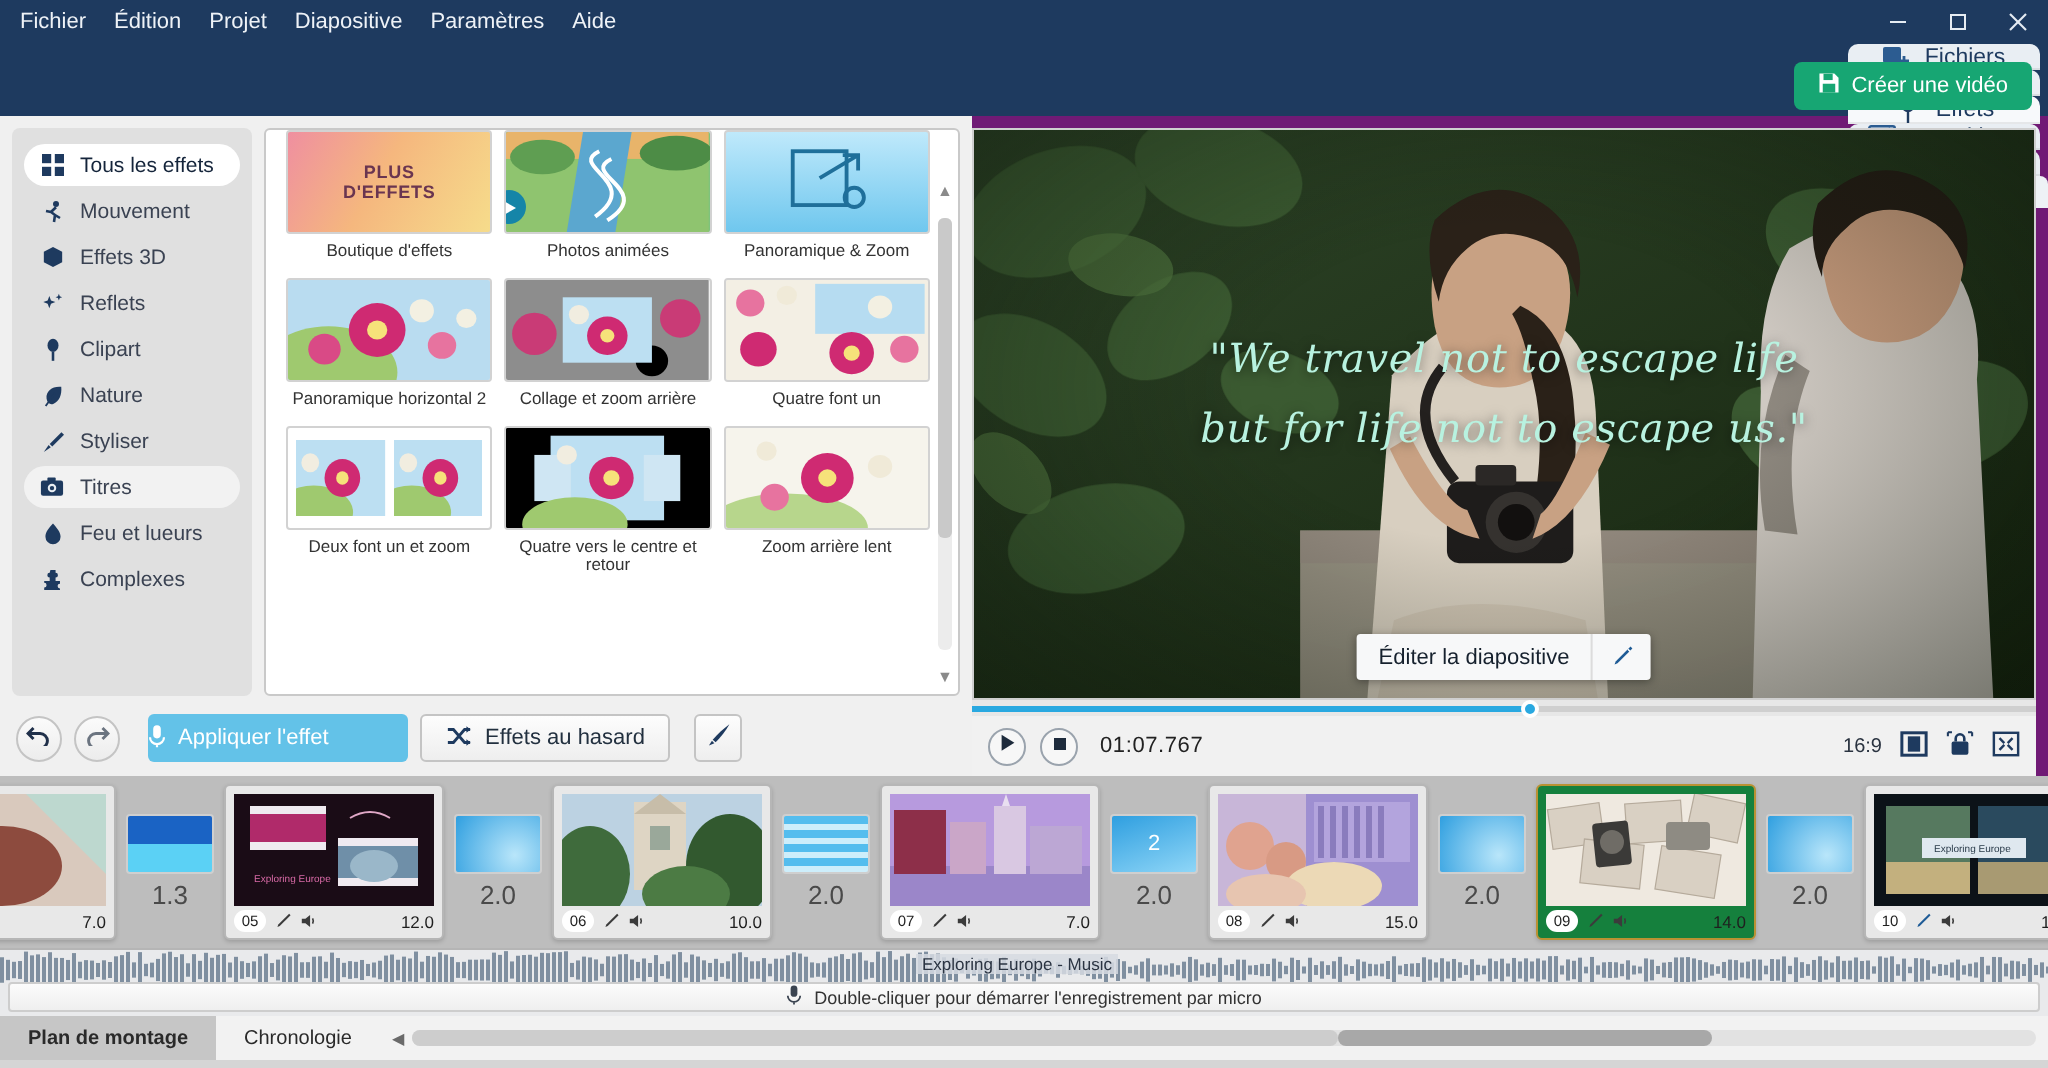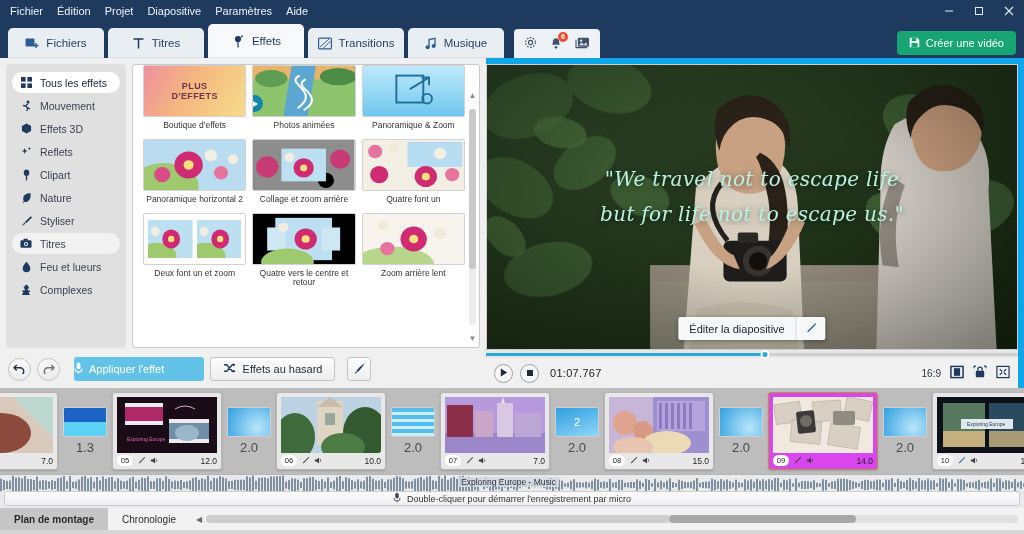"Fichiers" .tabbar { flex-direction: none -> column }
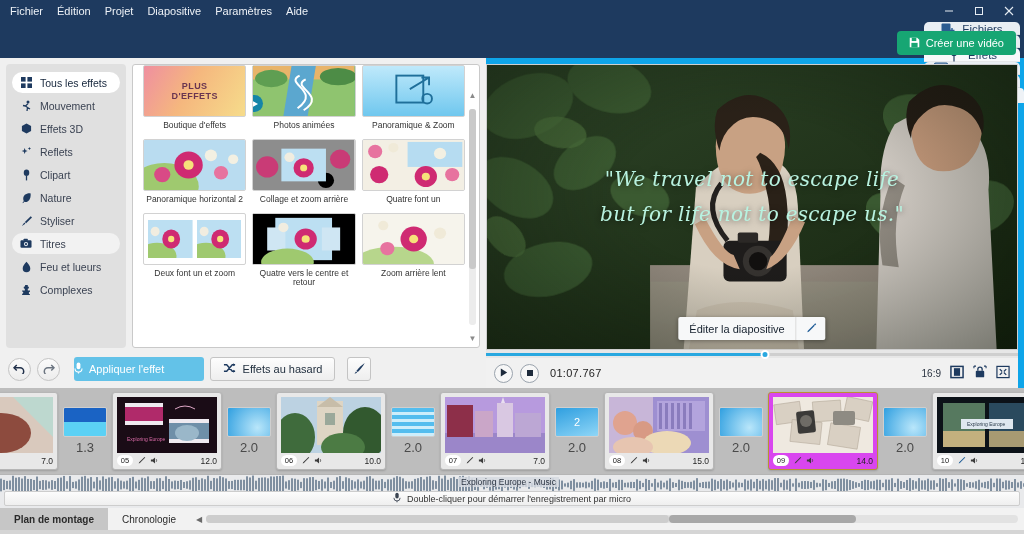"Tous les effets" .main { background: #0ea5e9 -> #701a75 }
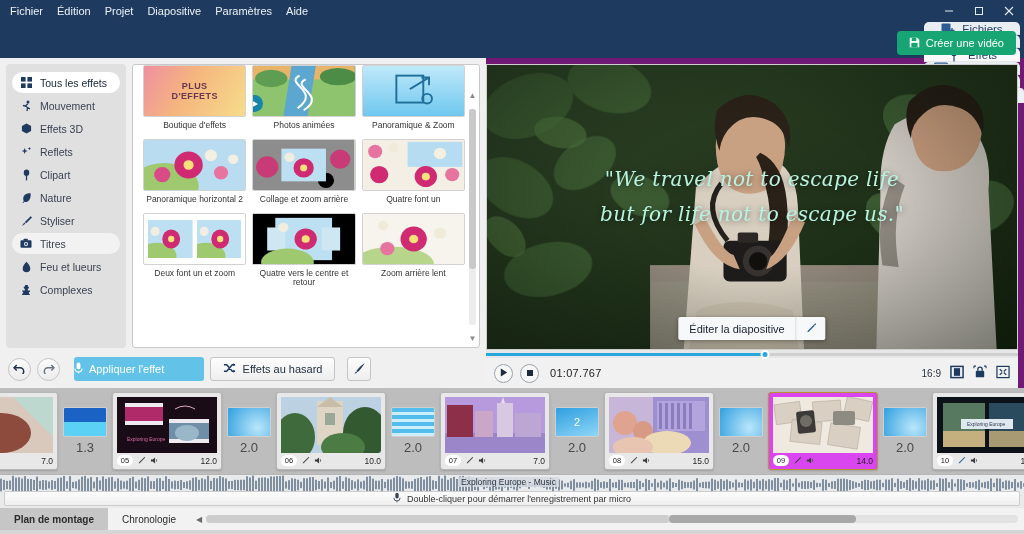"09" .slide.sel { background: #d946ef -> #15803d }
